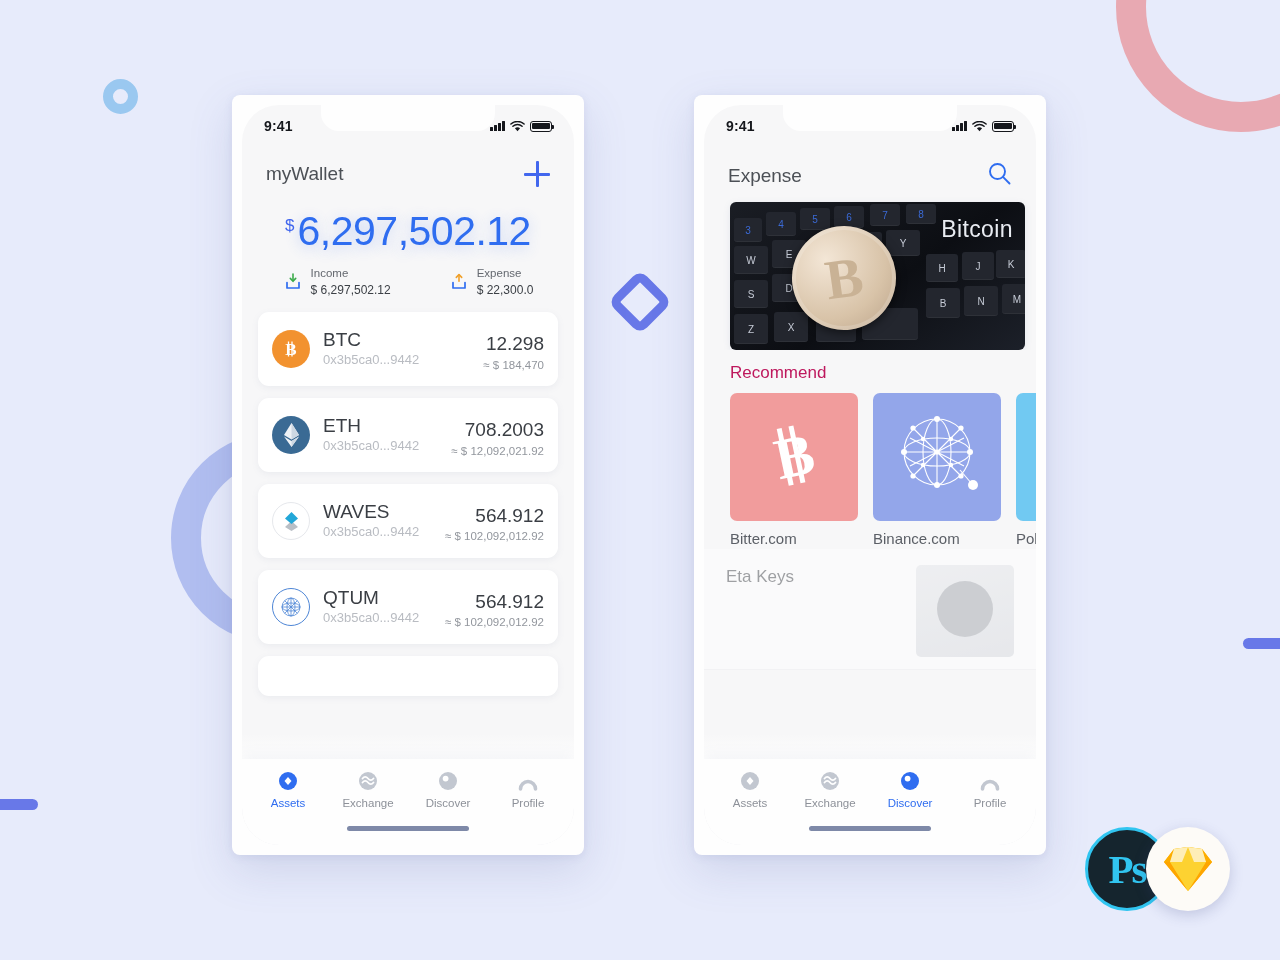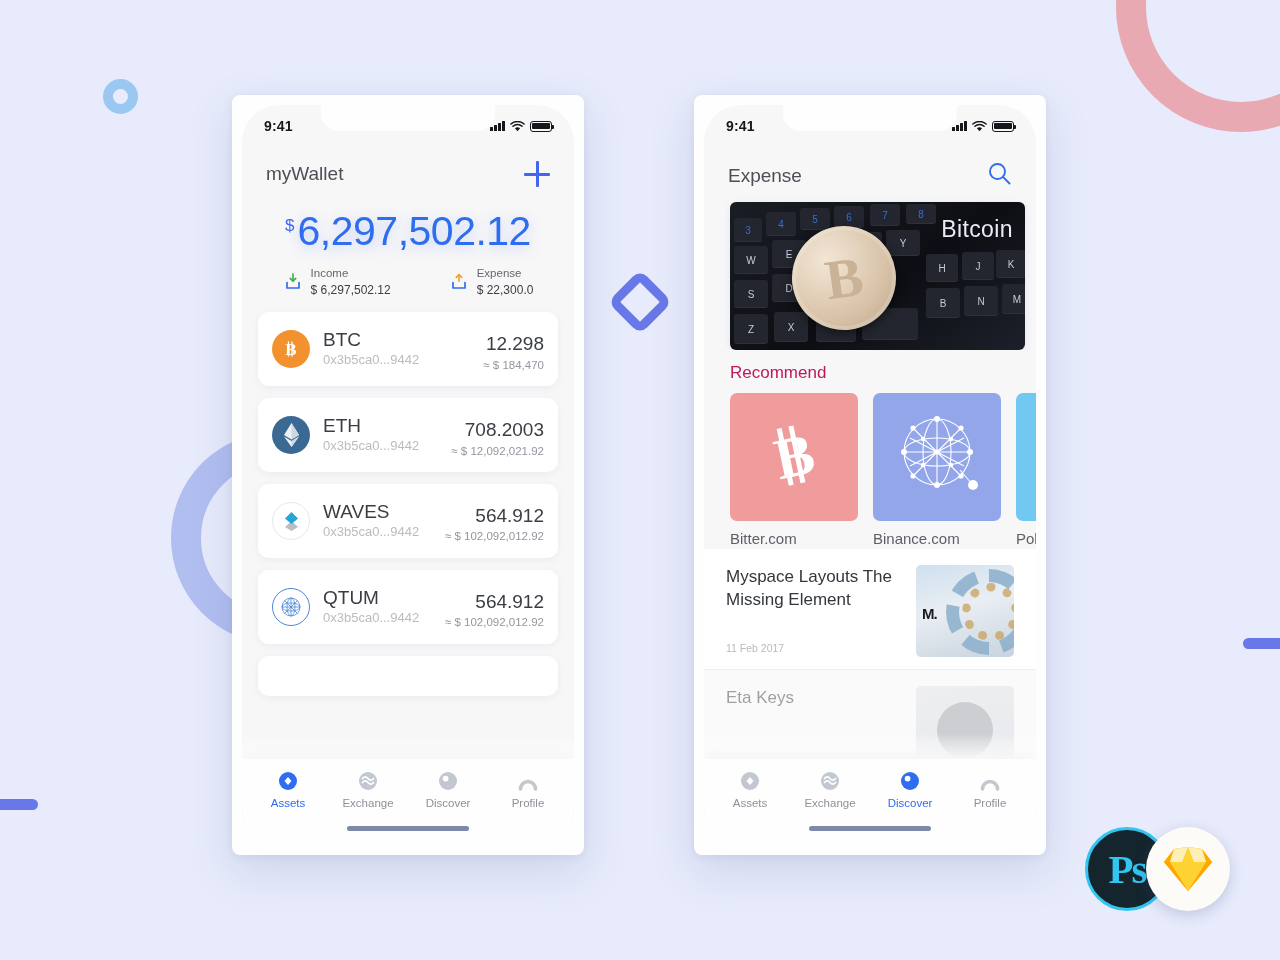"Myspace Layouts The Missing Element" div.news-item { html: <div> <div> <div>Myspace Layouts The Missing Element</div> <div>11 Feb 2017</div> </div> <div> <span></span> <span></span> <span>M.</span> </div> </div> -> none }
